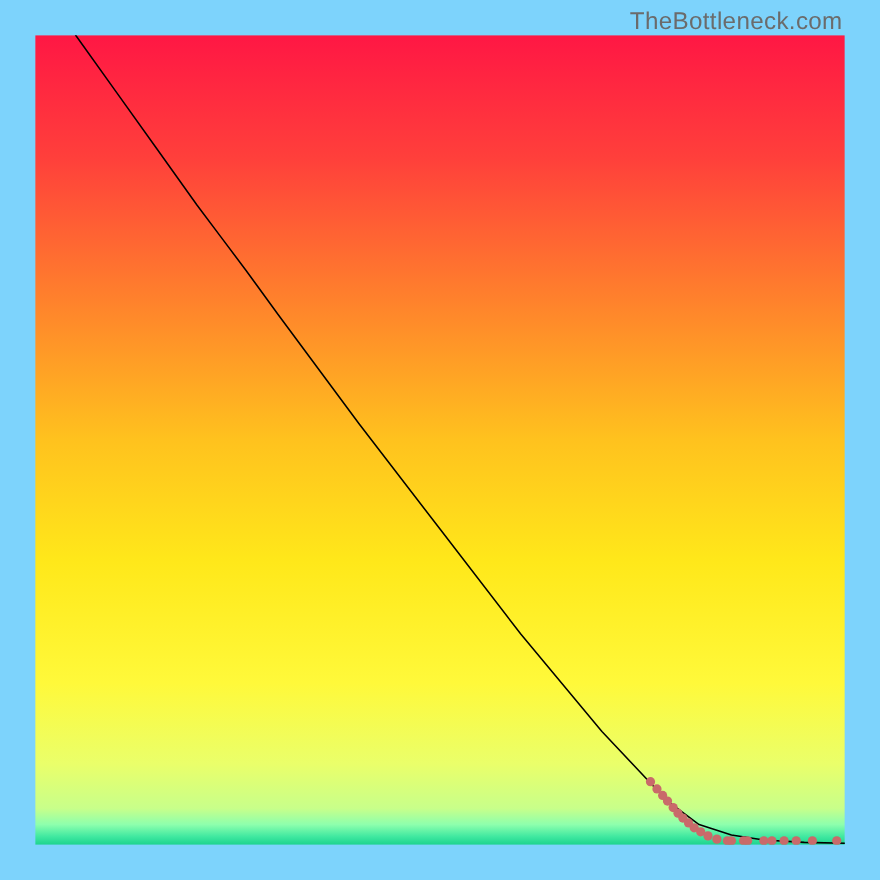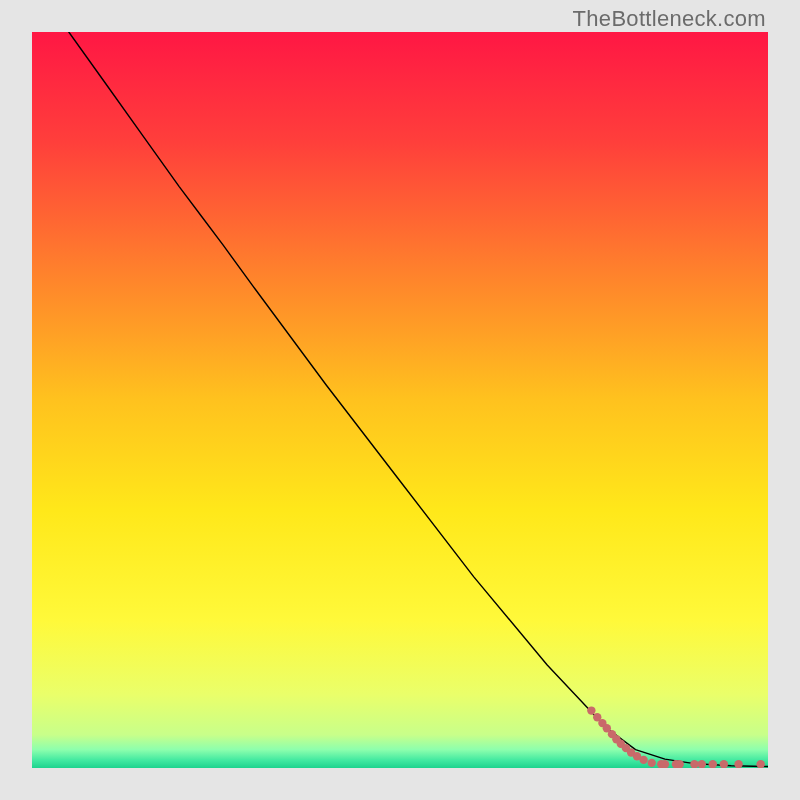"TheBottleneck.com" .outer { background: #e5e5e5 -> #7dd3fc }
